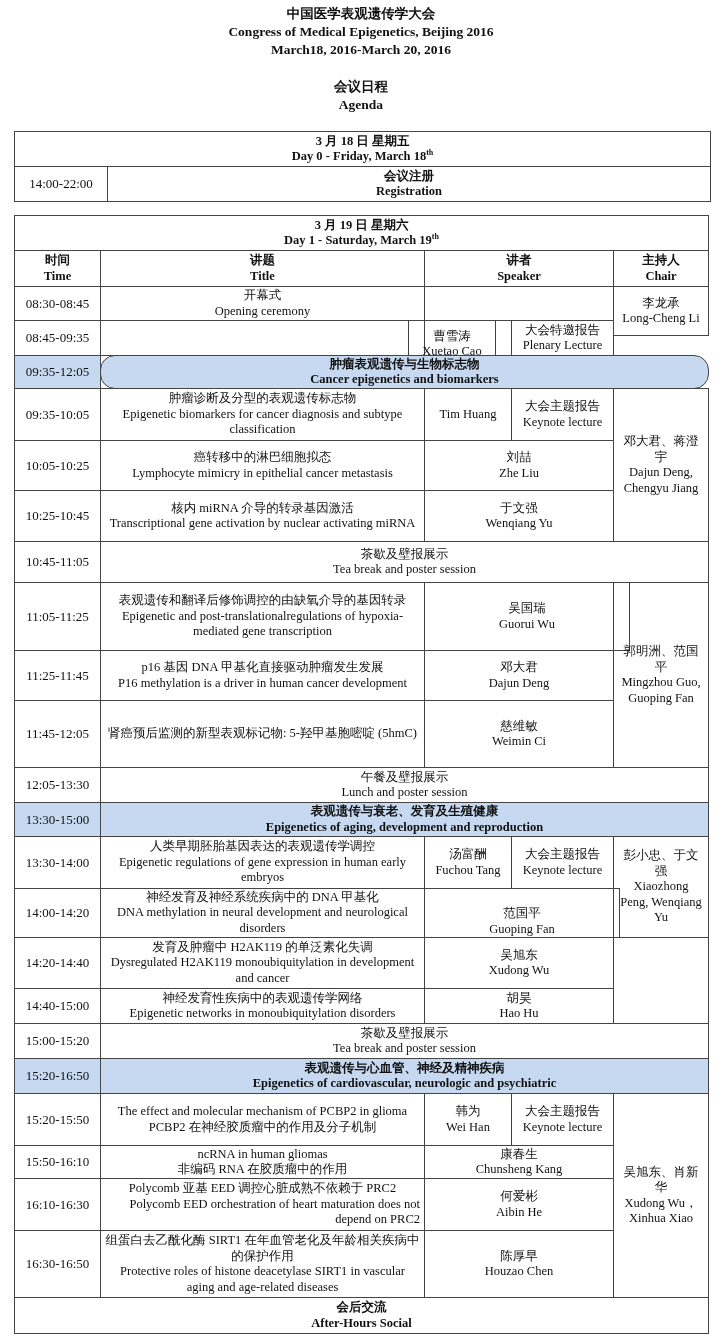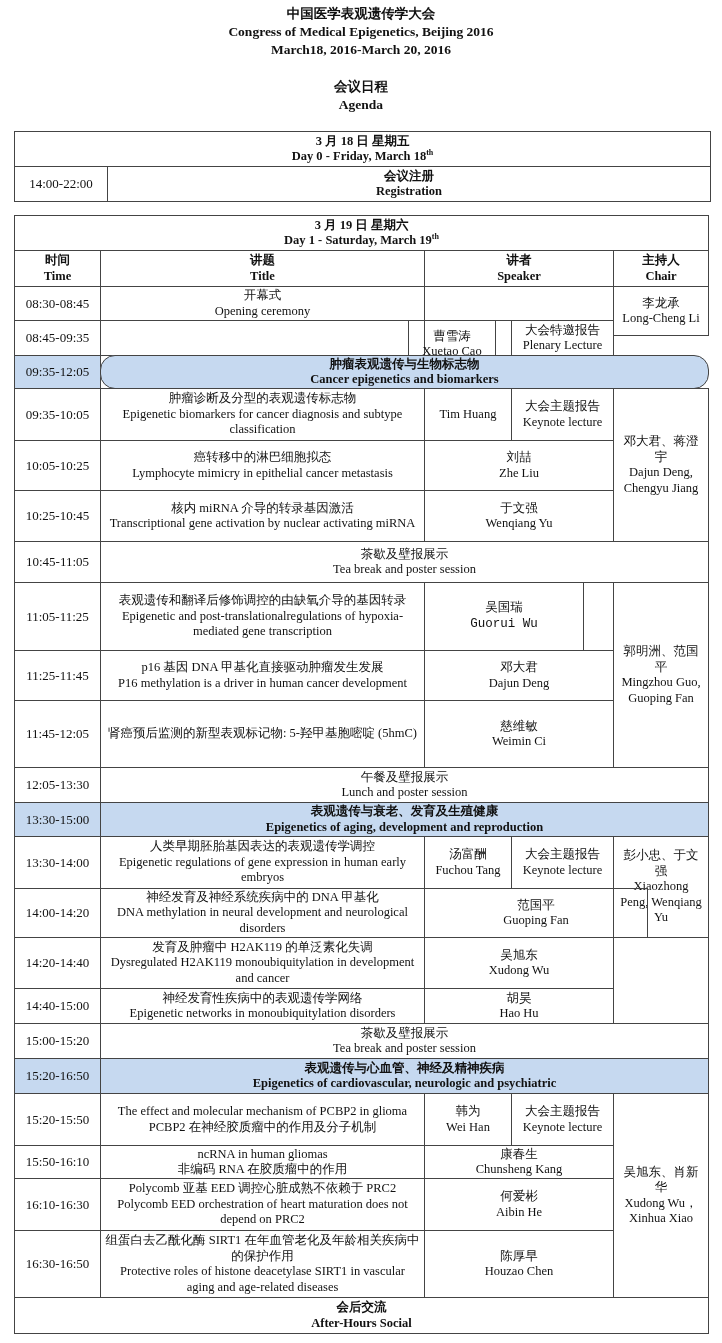"吴国瑞" div.cell { font-family: Liberation Mono, monospace -> none; width: 160px -> 206px }
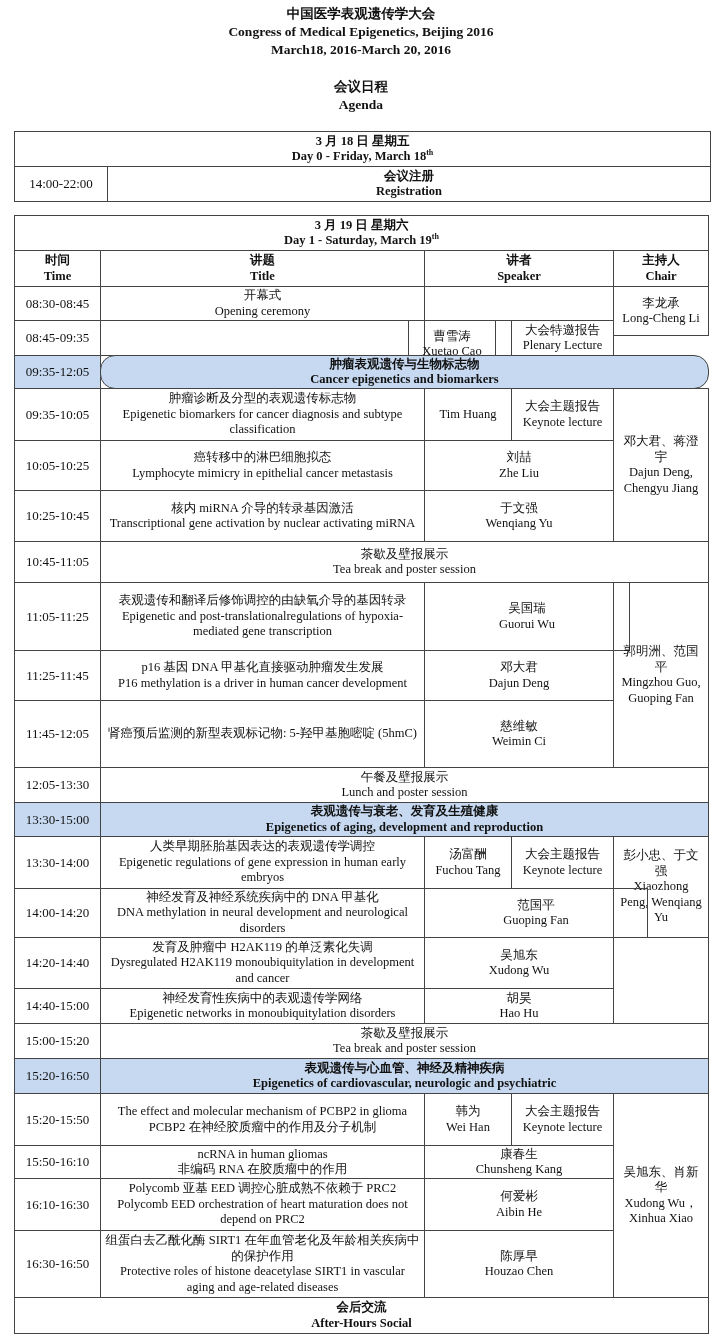"范国平" div.cell { justify-content: none -> flex-end; width: 224px -> 196px }
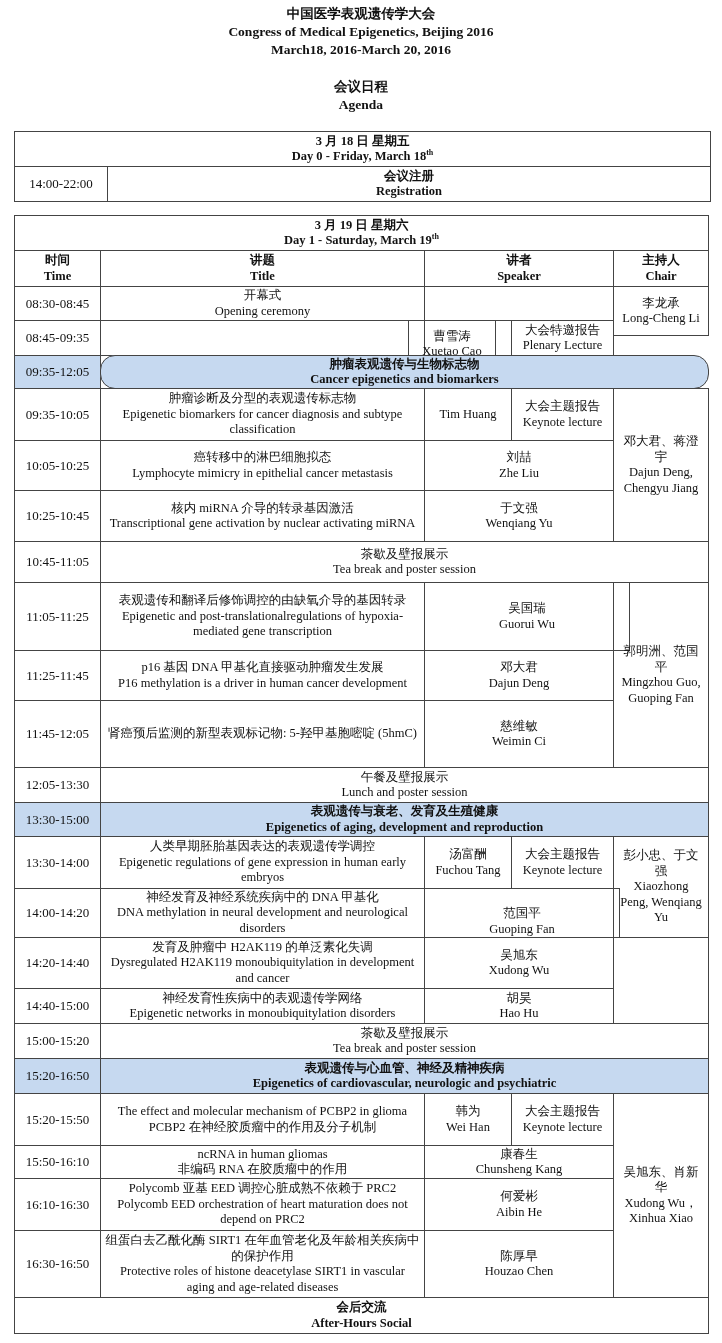"Polycomb 亚基 EED 调控心脏成熟不依赖于 PRC2" div.cell { text-align: none -> right }
